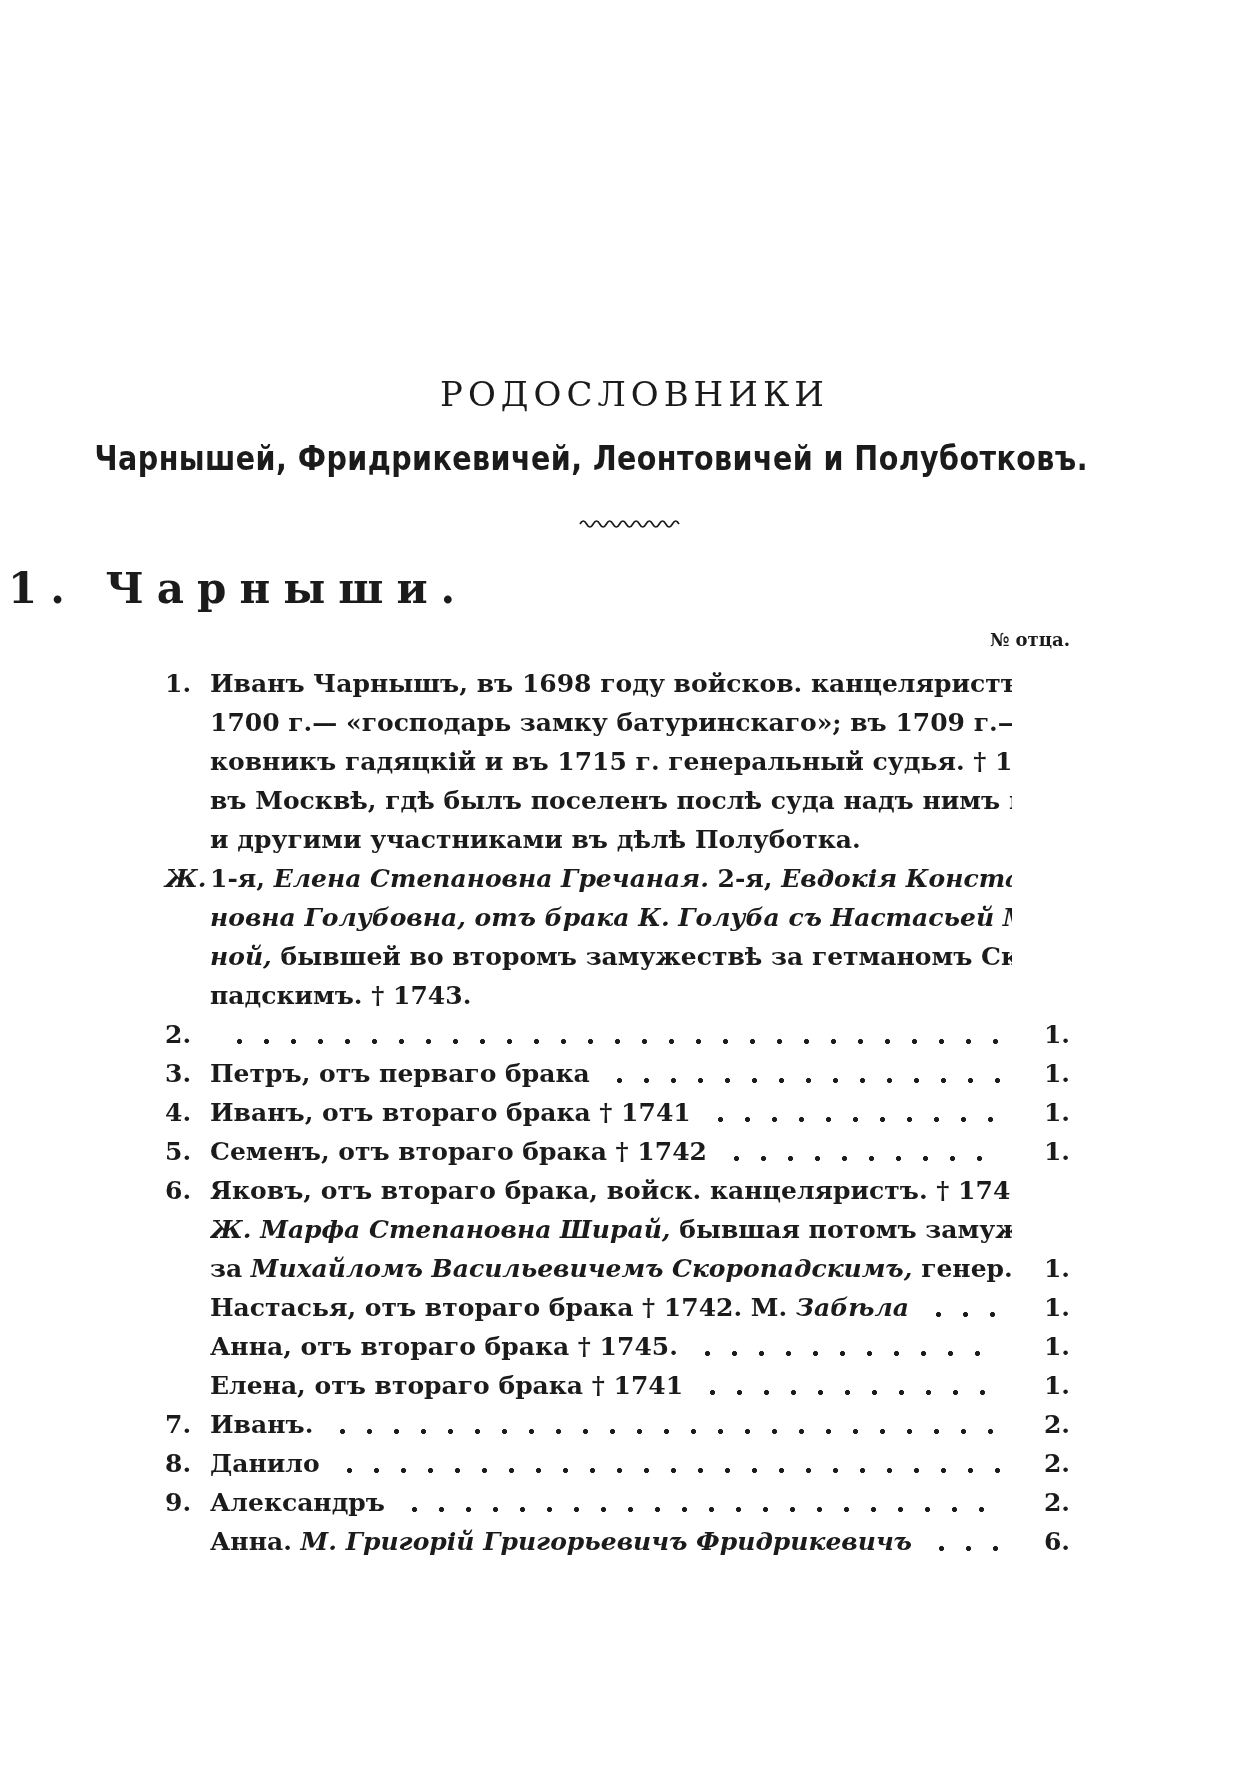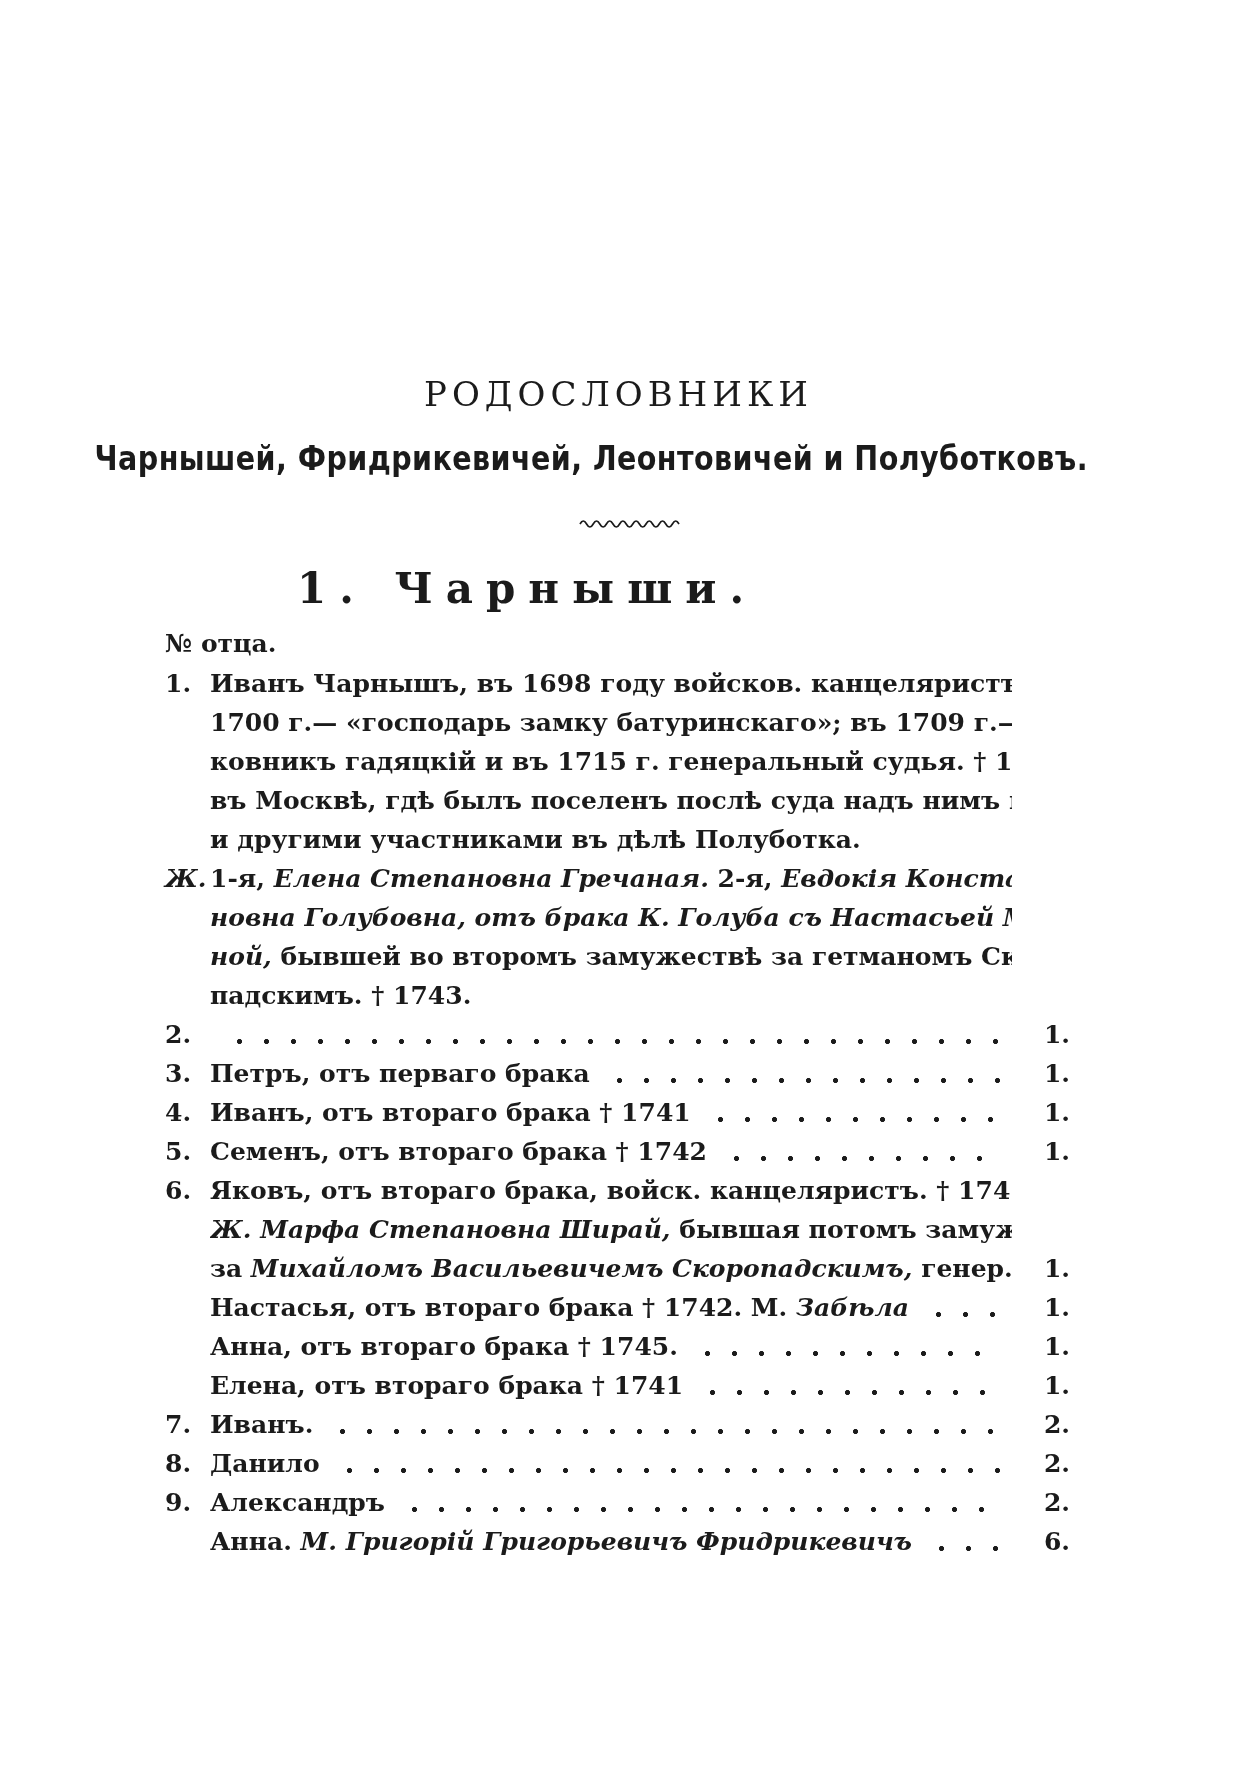"РОДОСЛОВНИКИ" .page-title { left: 166px -> 182px }
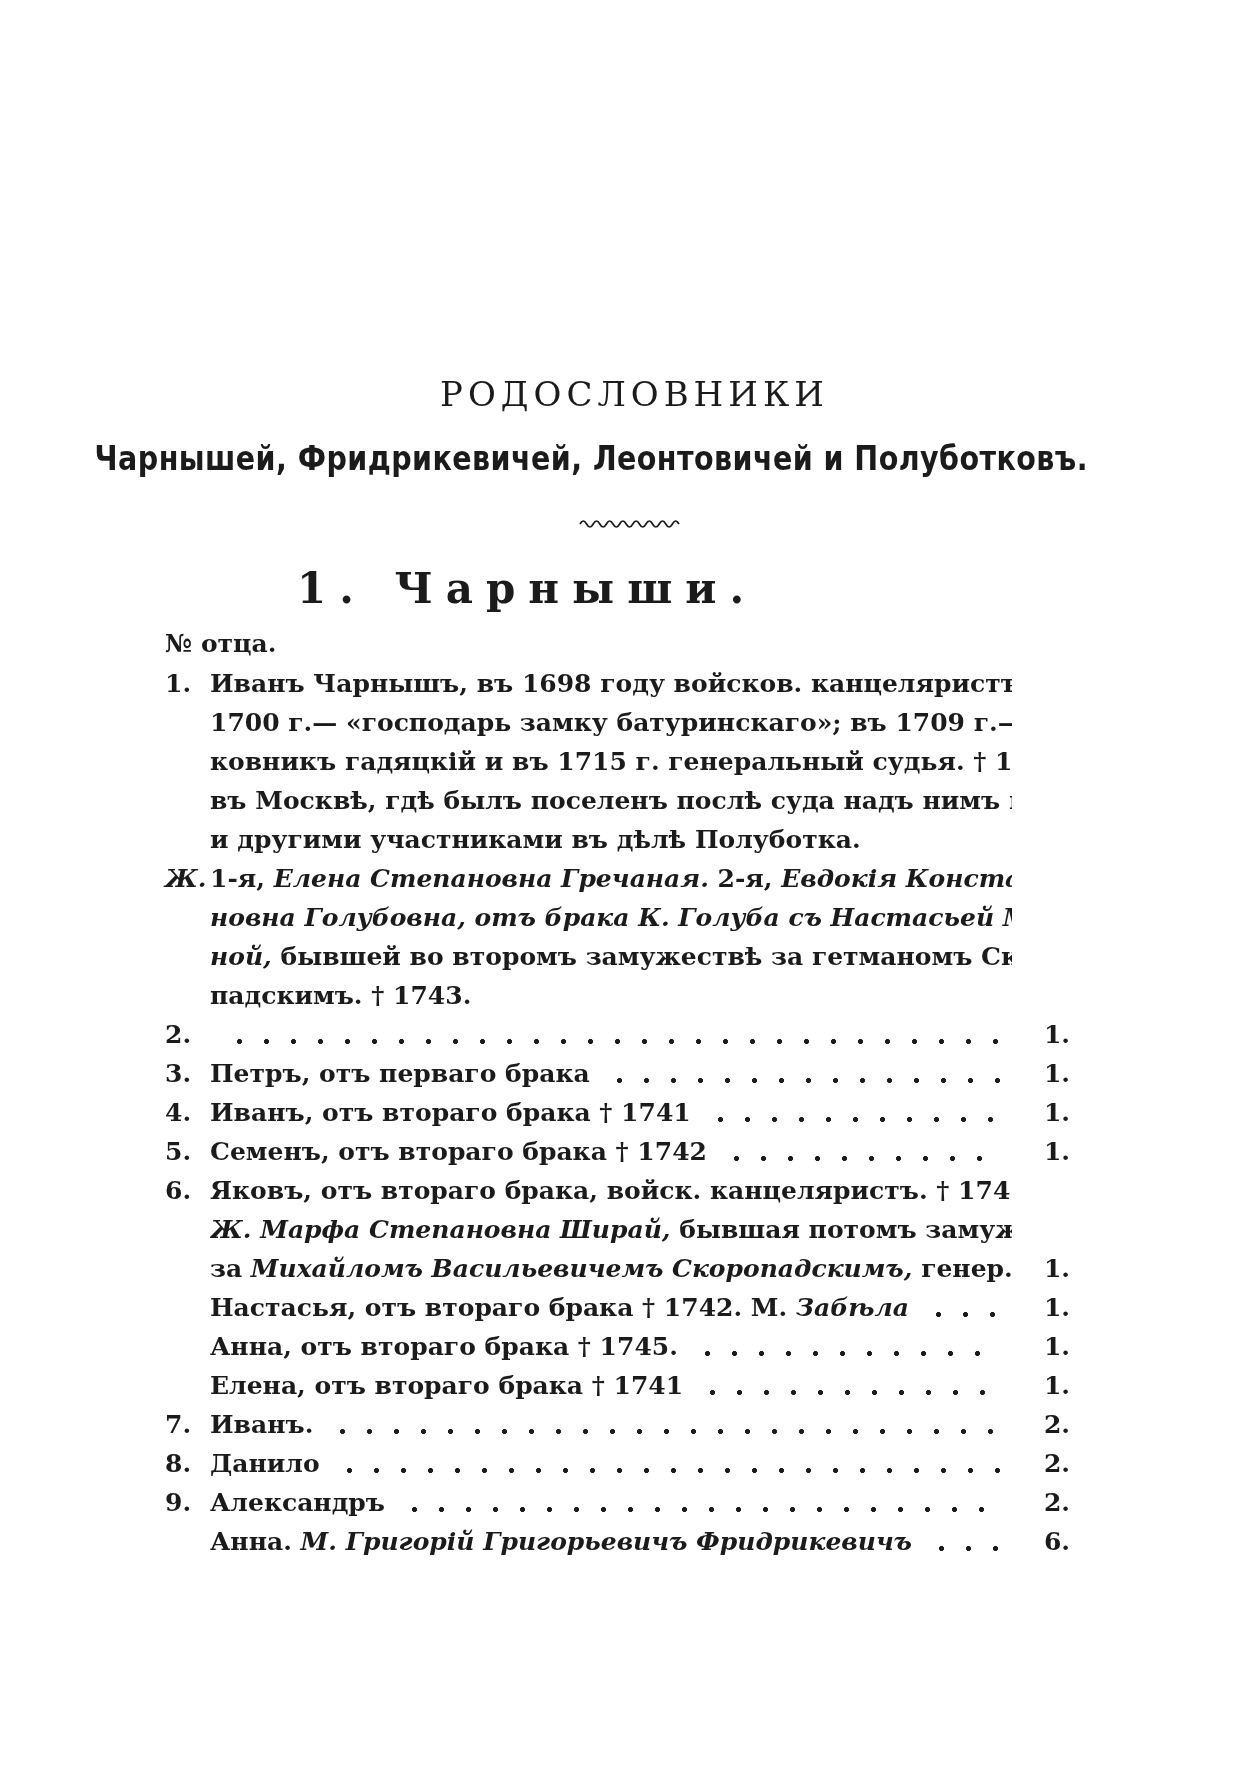"1. Чарныши." .section-heading { left: 0 -> 8px; text-align: center -> none }
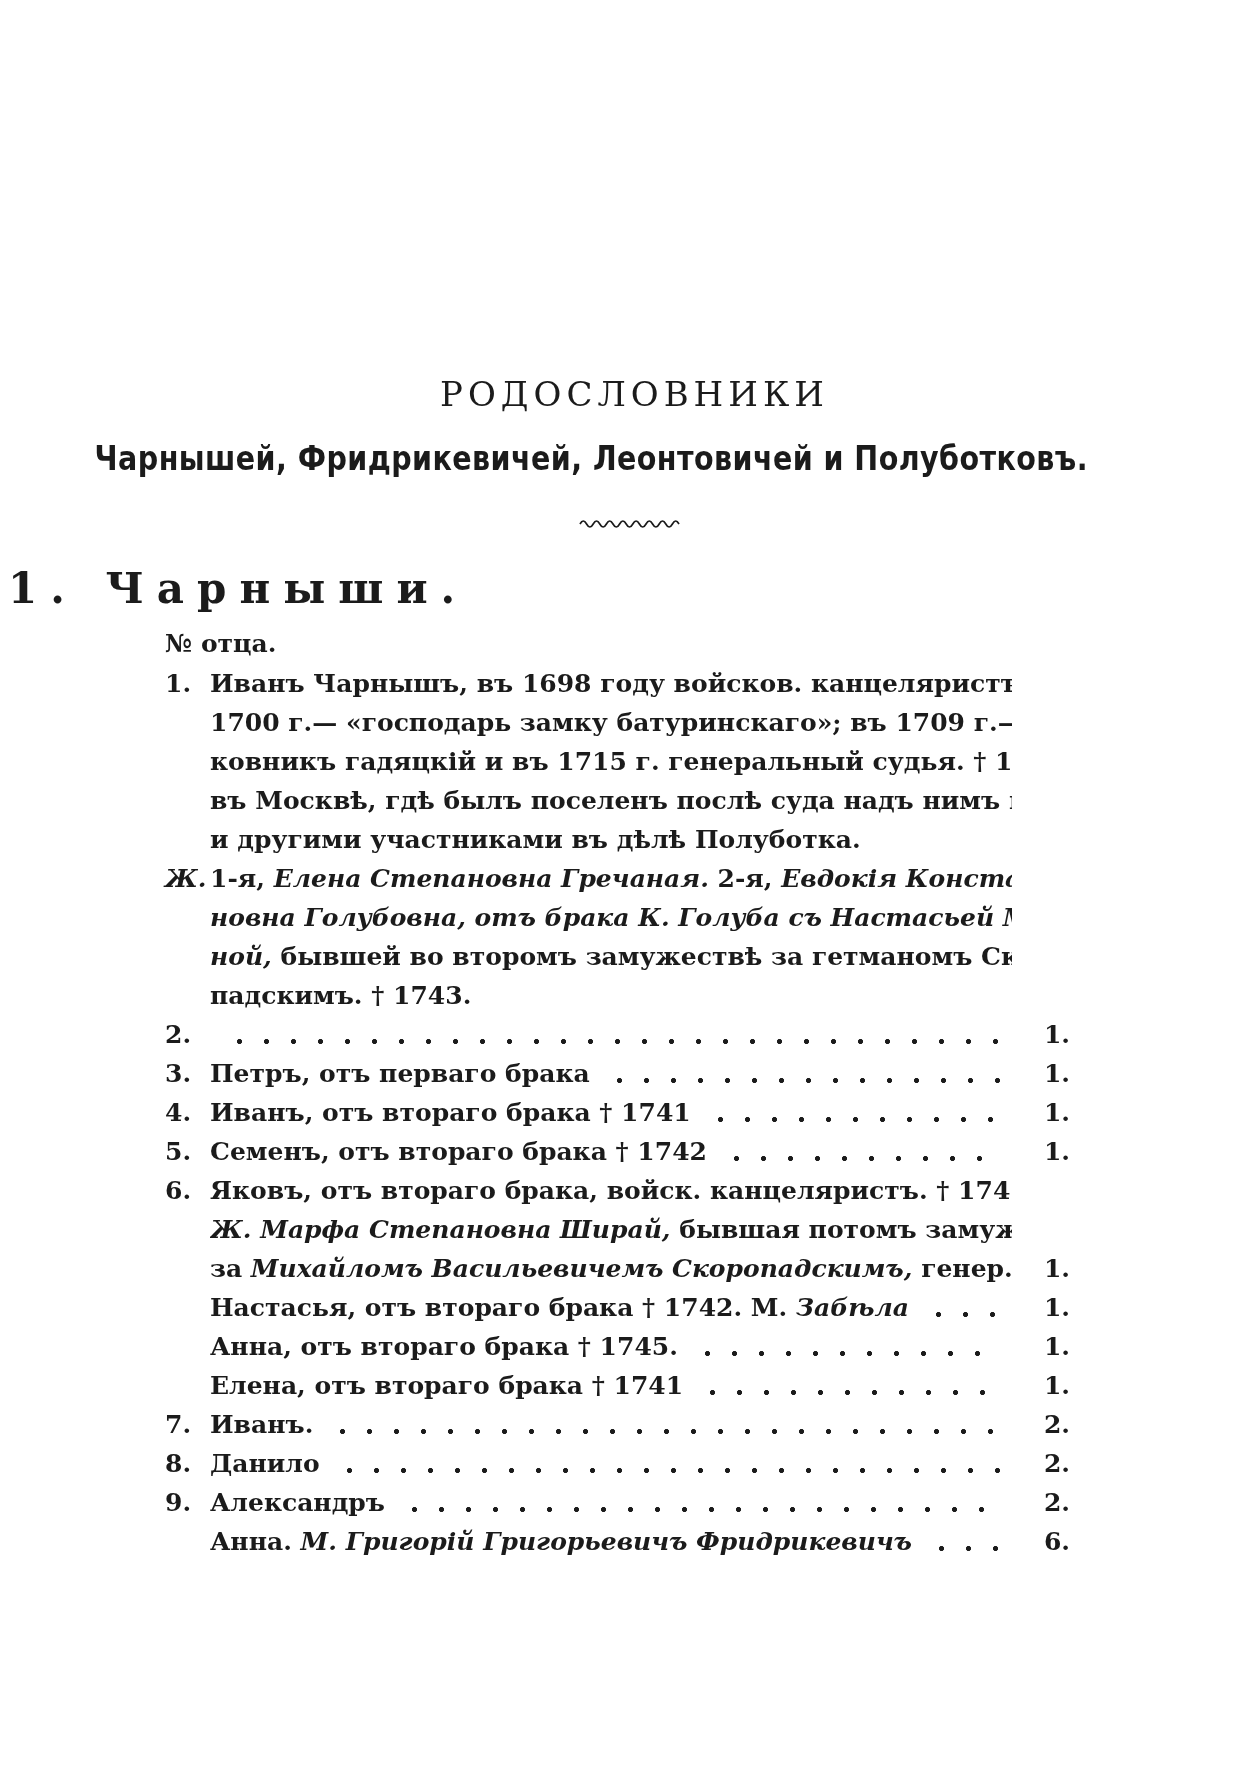"№ отца." .col-label { font-size: 25px -> 18px; text-align: left -> right }
